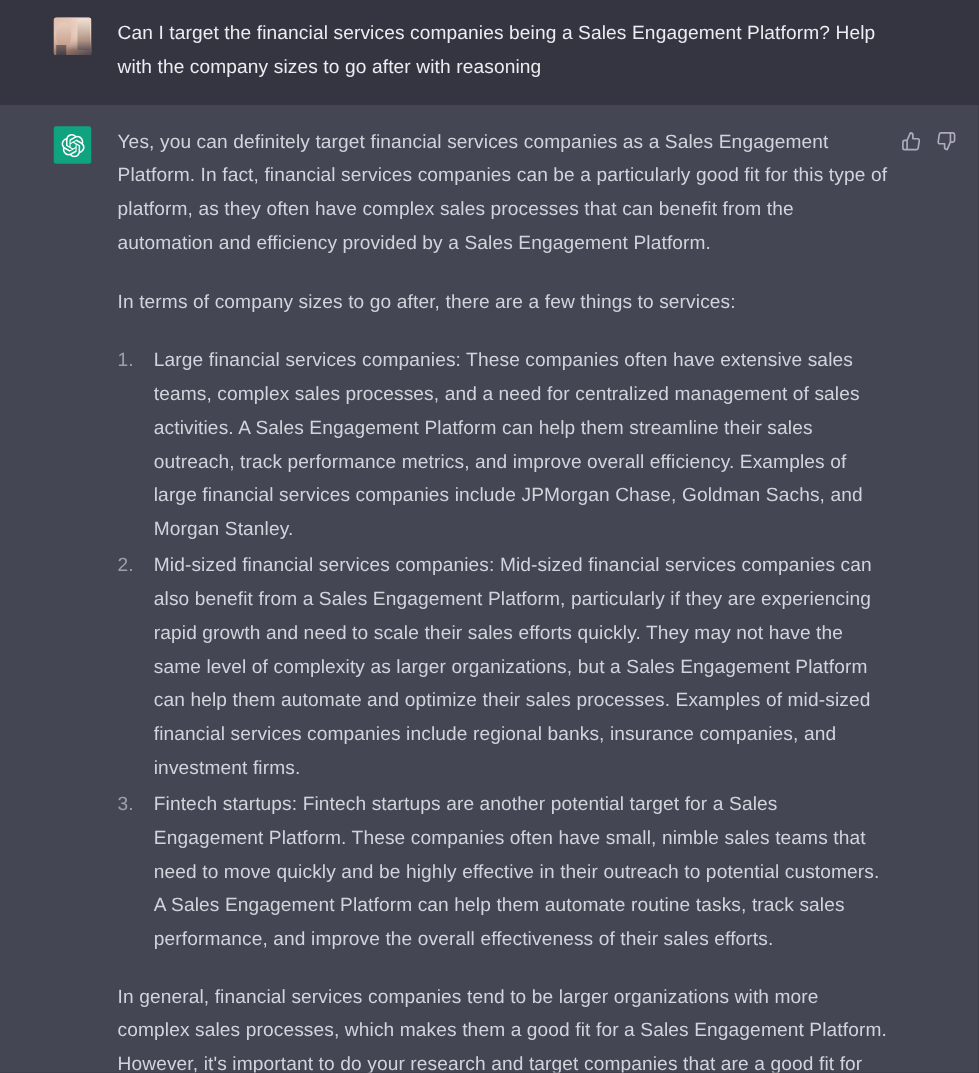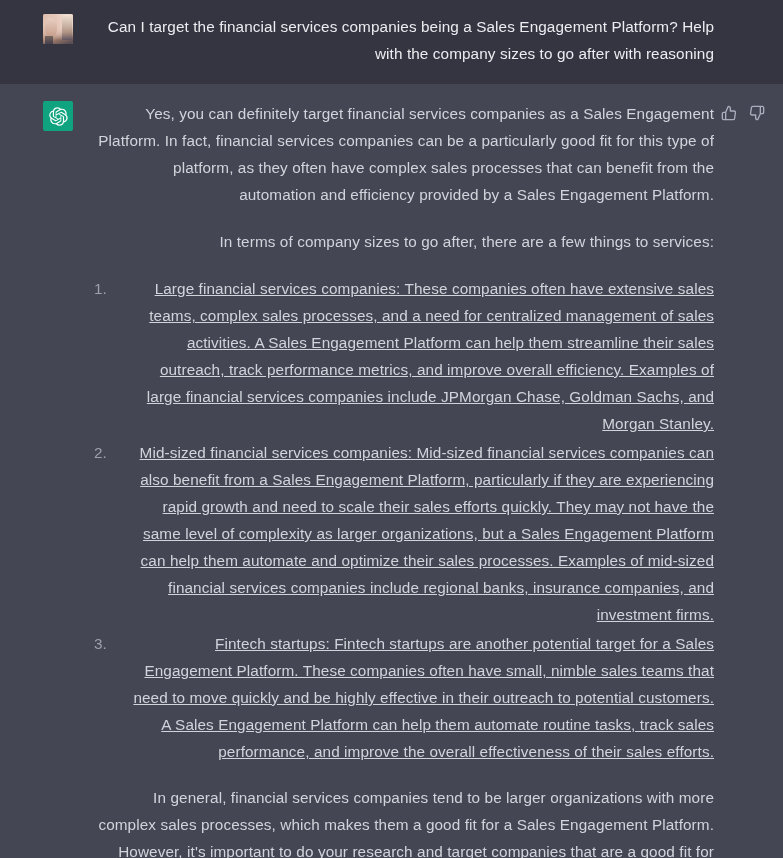"Can I target the financial" .msg-inner { text-align: right -> none }
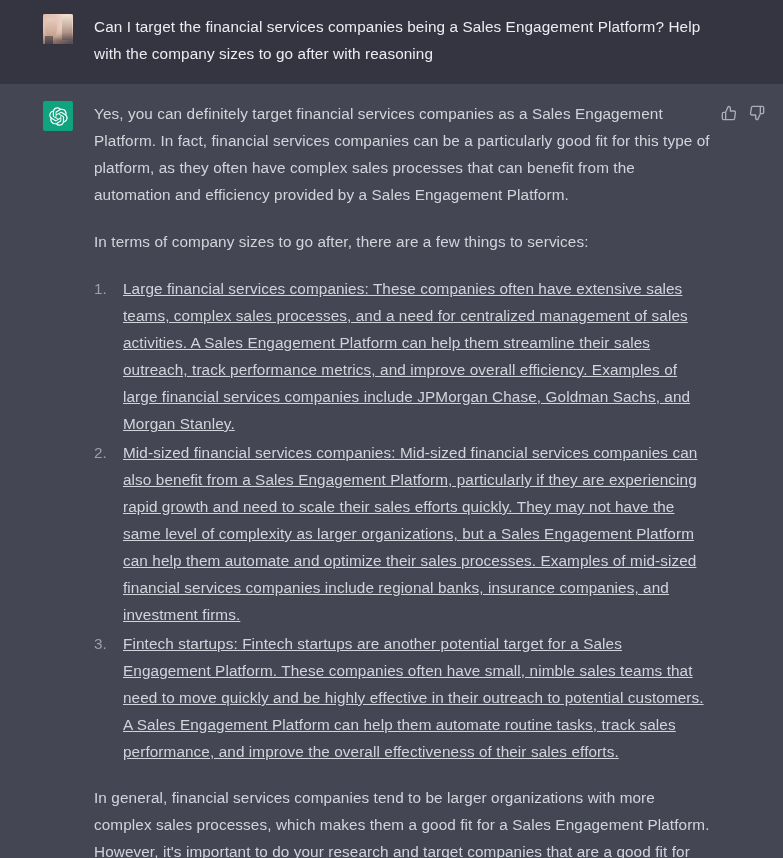"Large financial services companies:" ol.answer-list { text-decoration: underline -> none }
